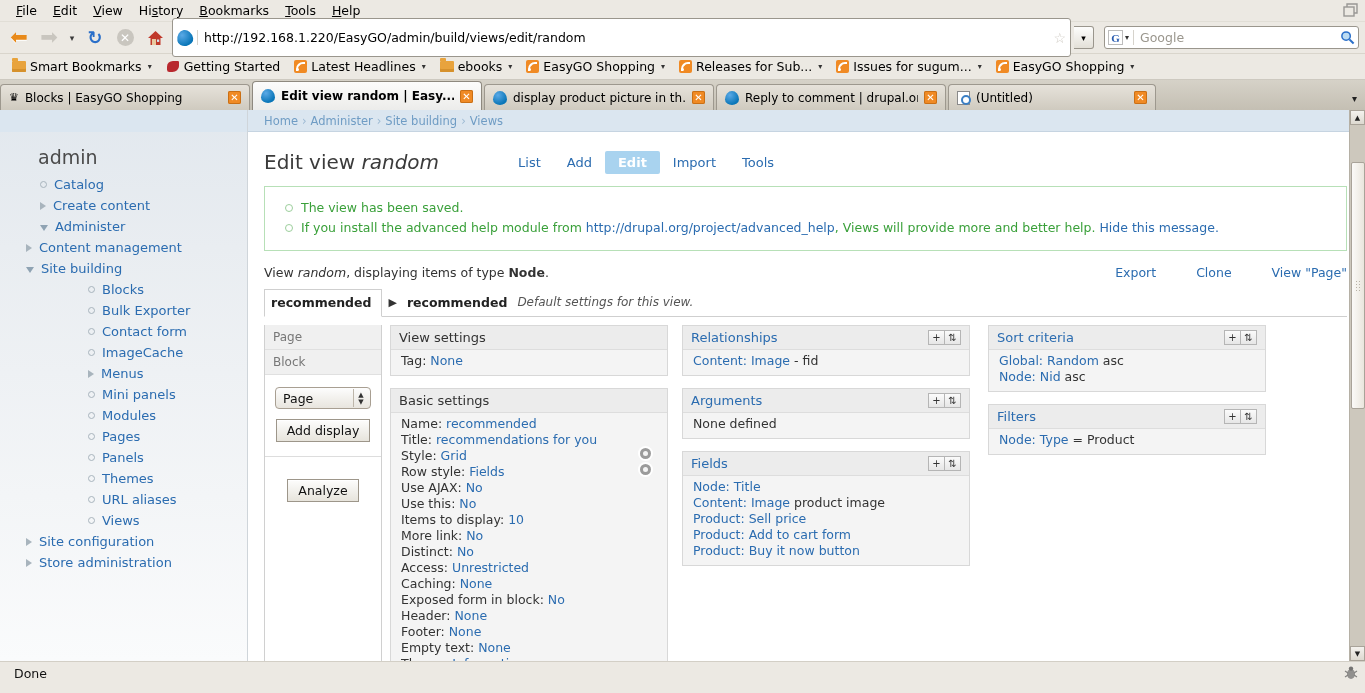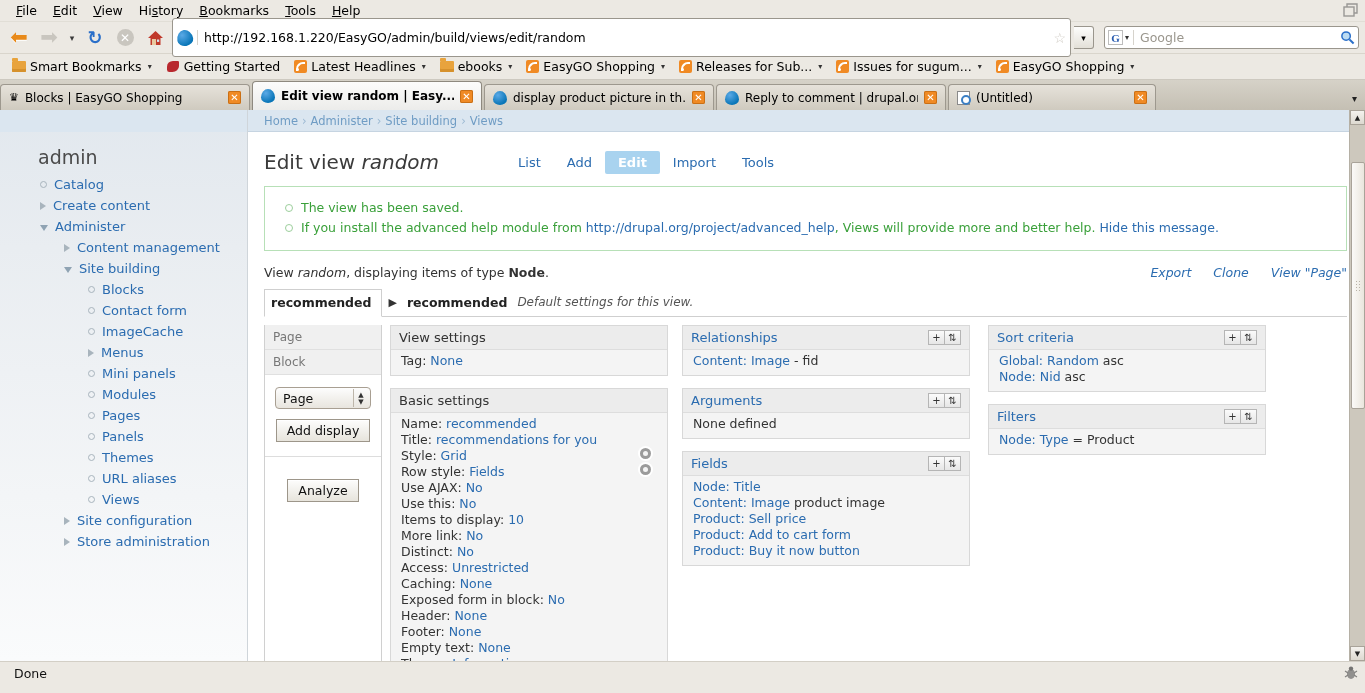"Content management" .navlist li.lvl2 { padding-left: 64px -> 26px }
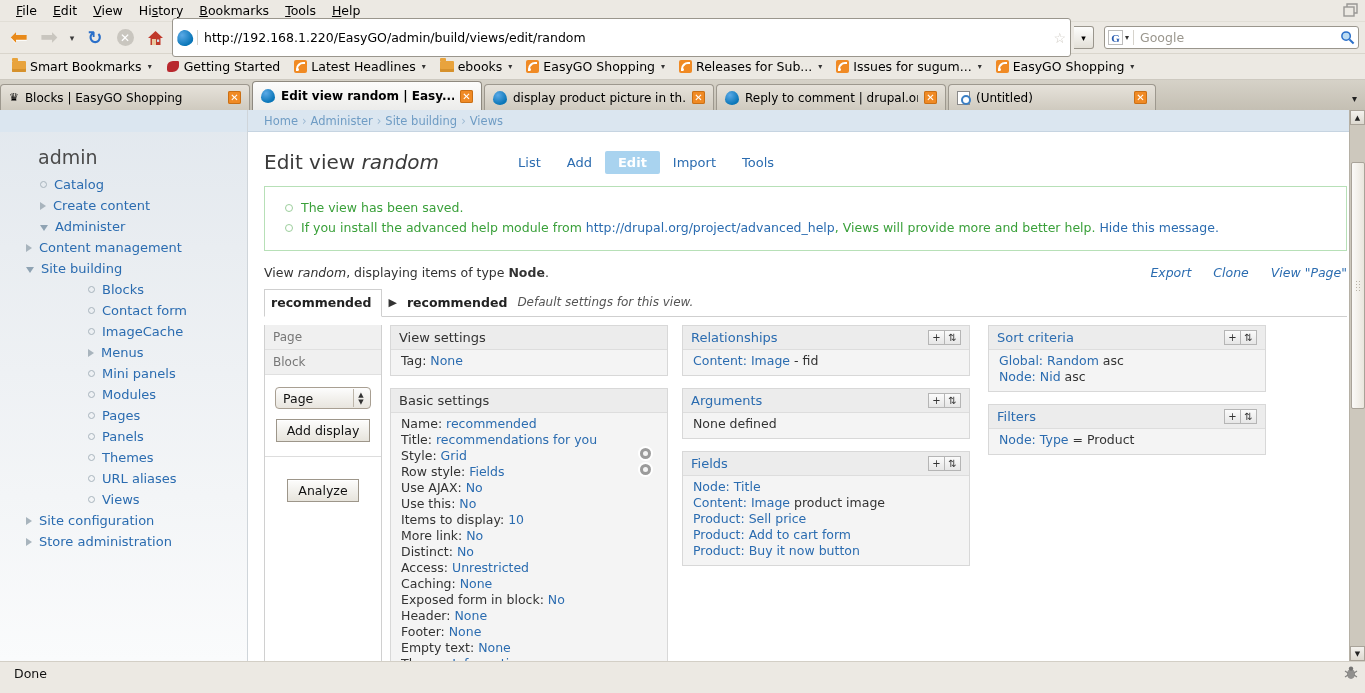"Export" .viewlinks { font-style: italic -> none; gap: 22px -> 40px }
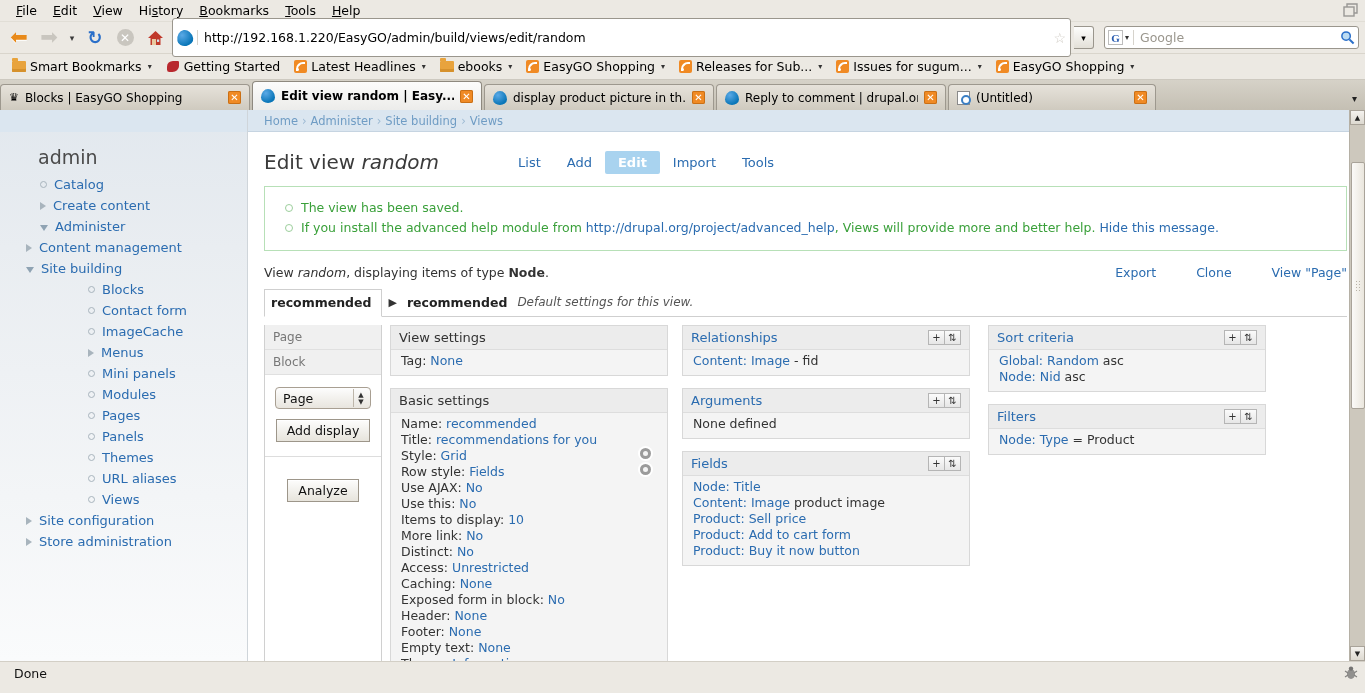"Bulk Exporter" li.lvl3 { html: none -> <li> <span></span> <a>Bulk Exporter</a> </li> }
